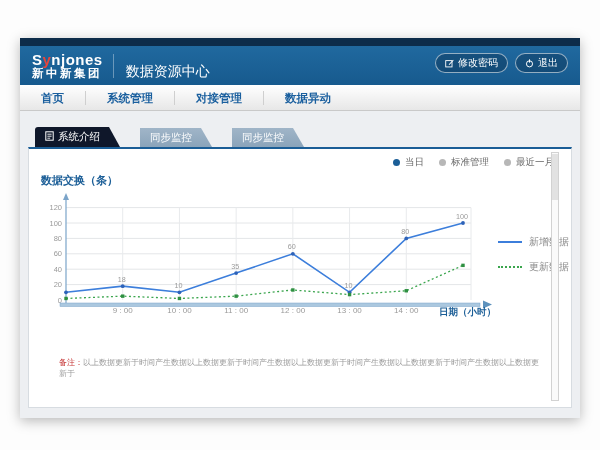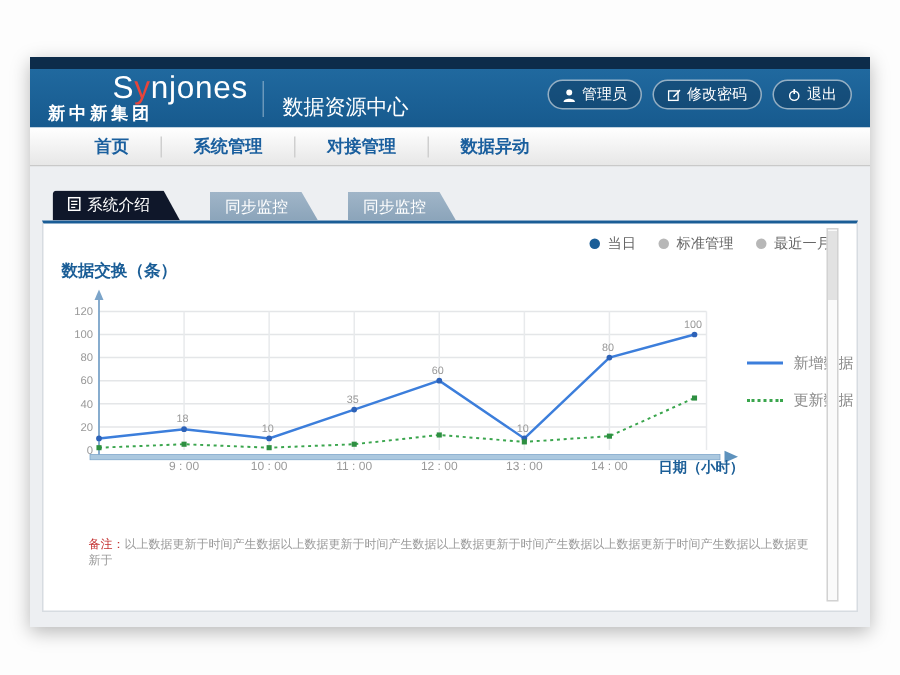"Synjones" .logo-line1 { font-size: 21px -> 15px; font-weight: normal -> bold; margin-left: 43px -> none }
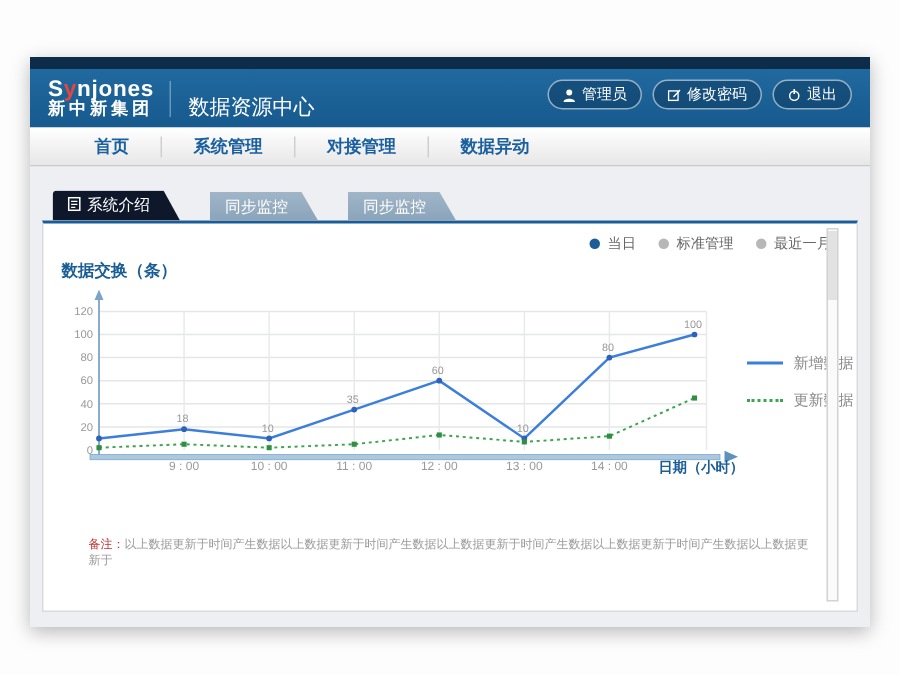"管理员" div.hbtn { html: <div> <span> <svg> <circle></circle> <path></path> </svg> </span> <span>管理员</span> </div> -> none }
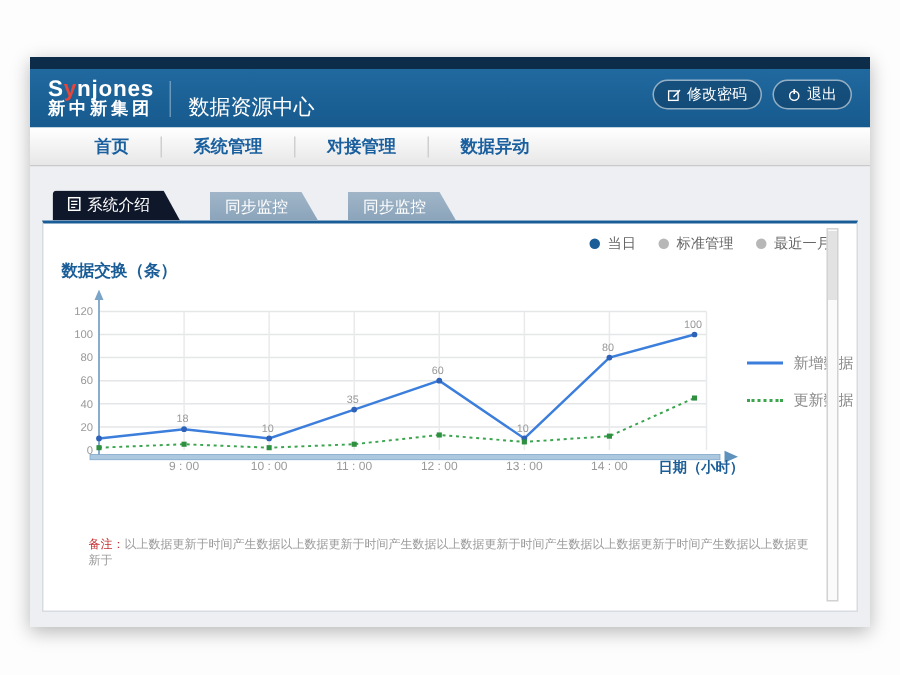"首页" .navbar { padding-left: 22px -> none }
